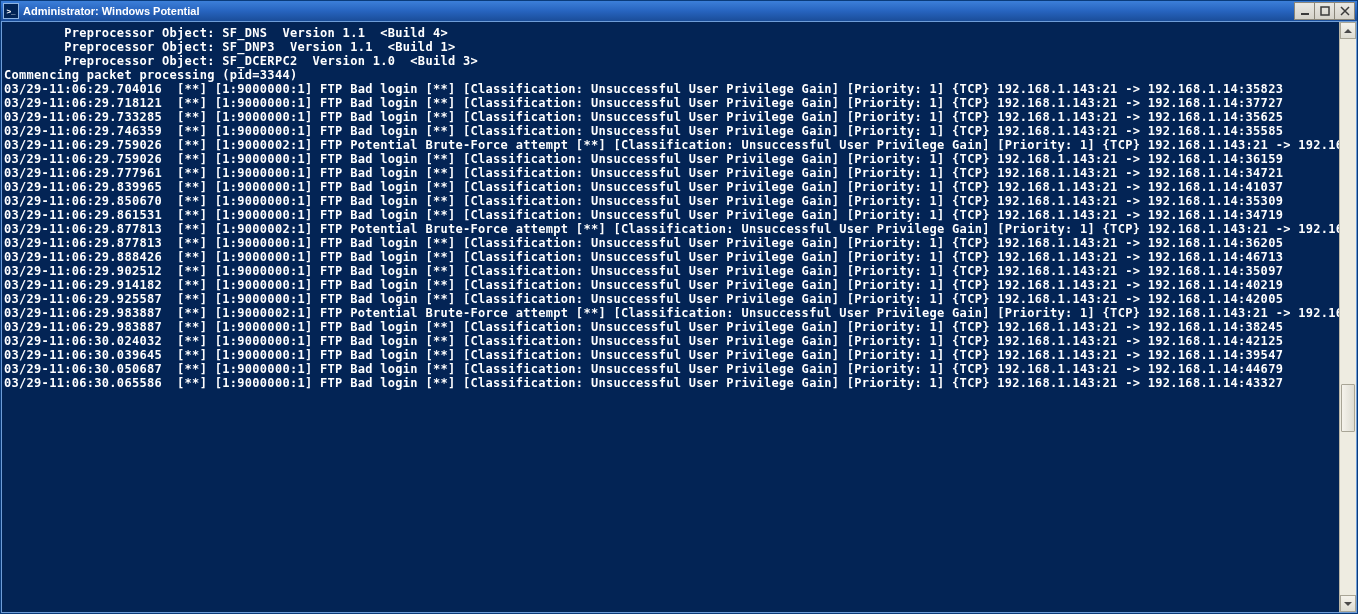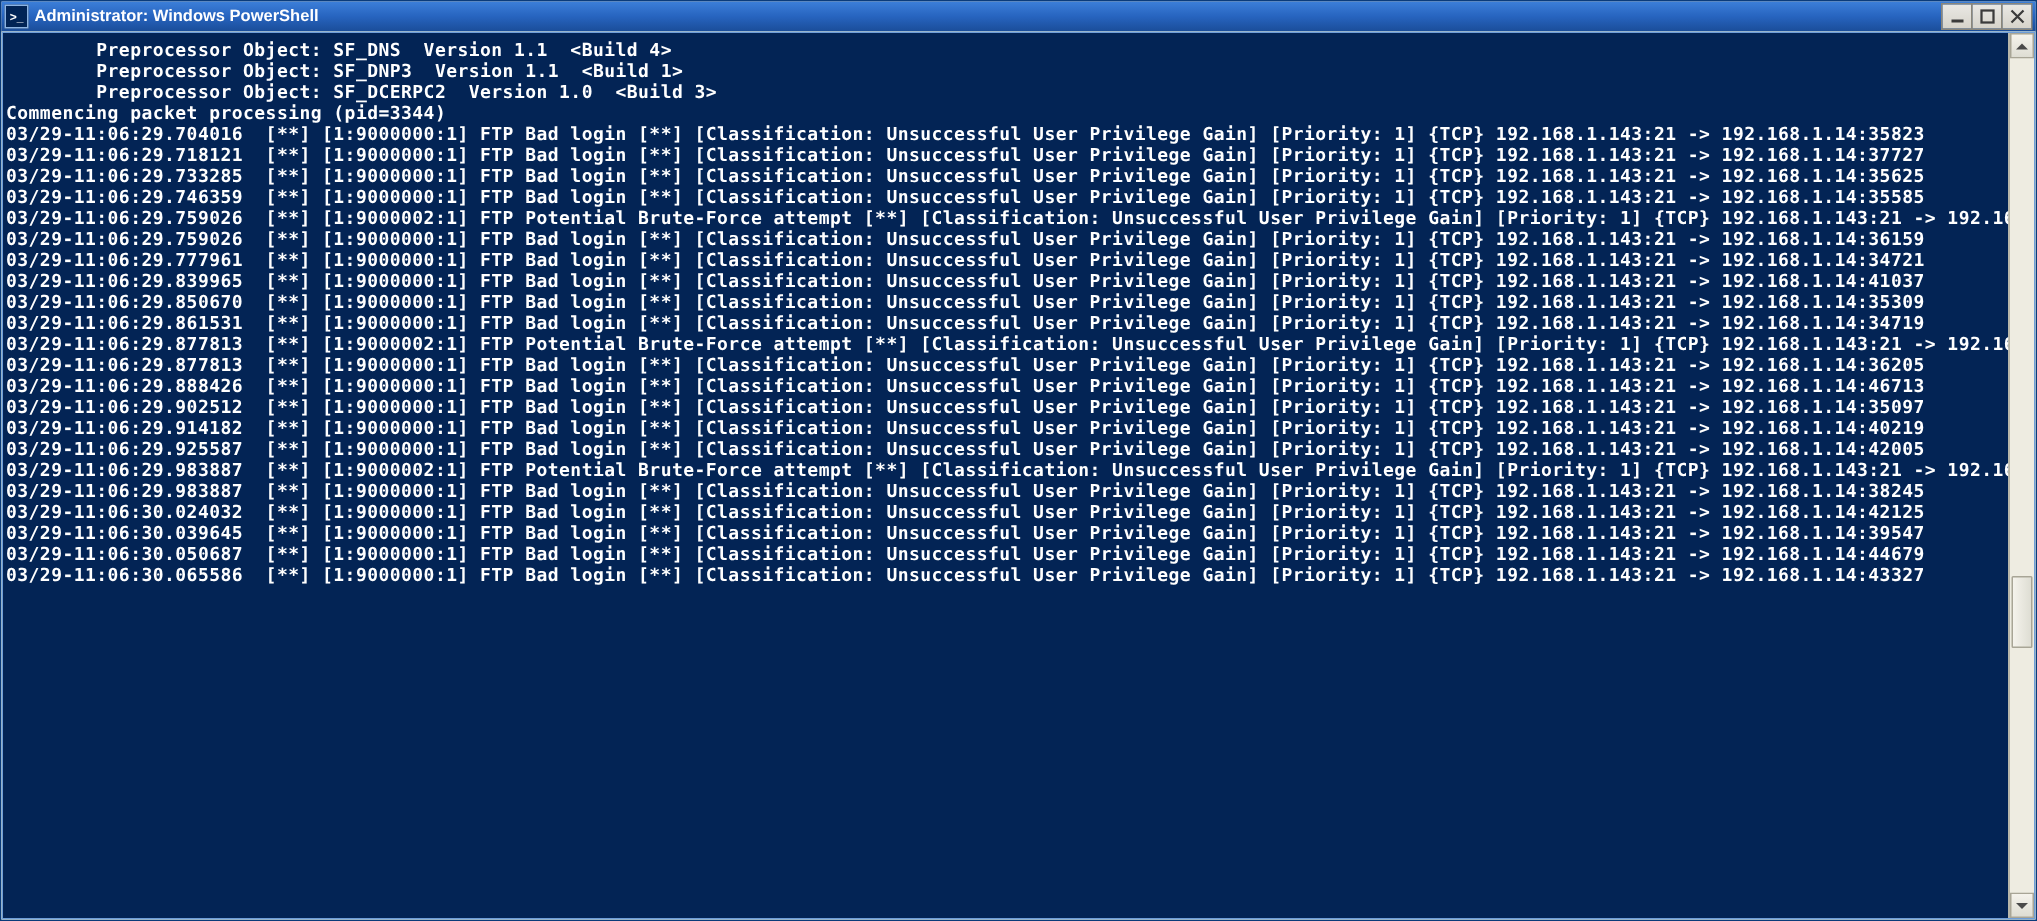"Administrator: Windows PowerShell" span { text: PowerShell -> Potential }
